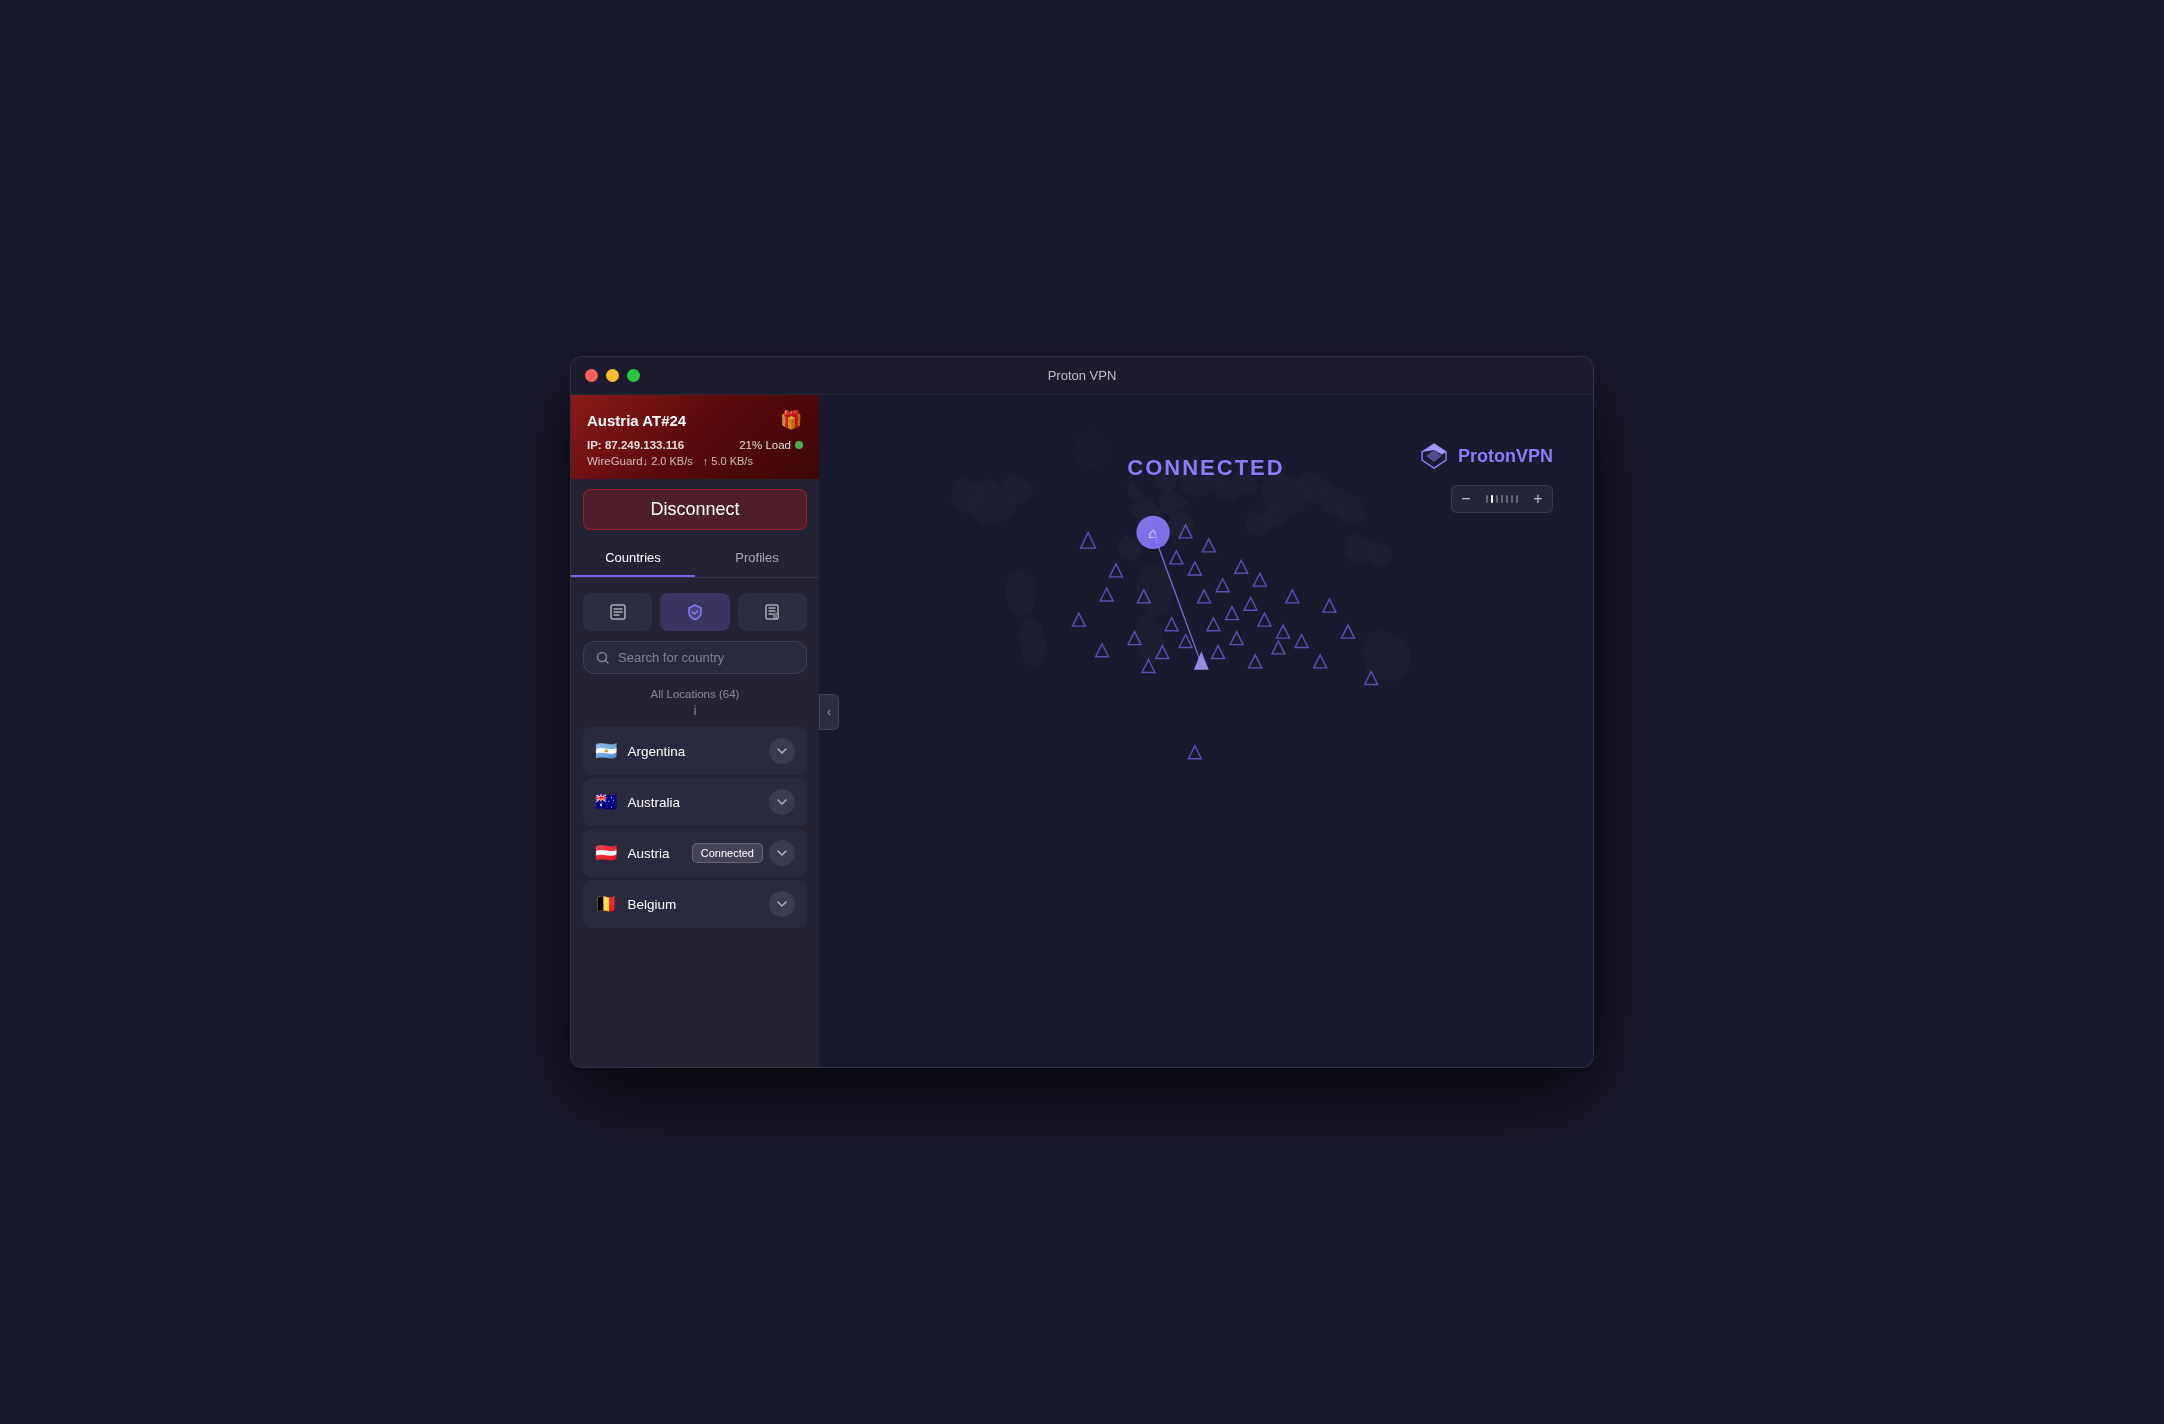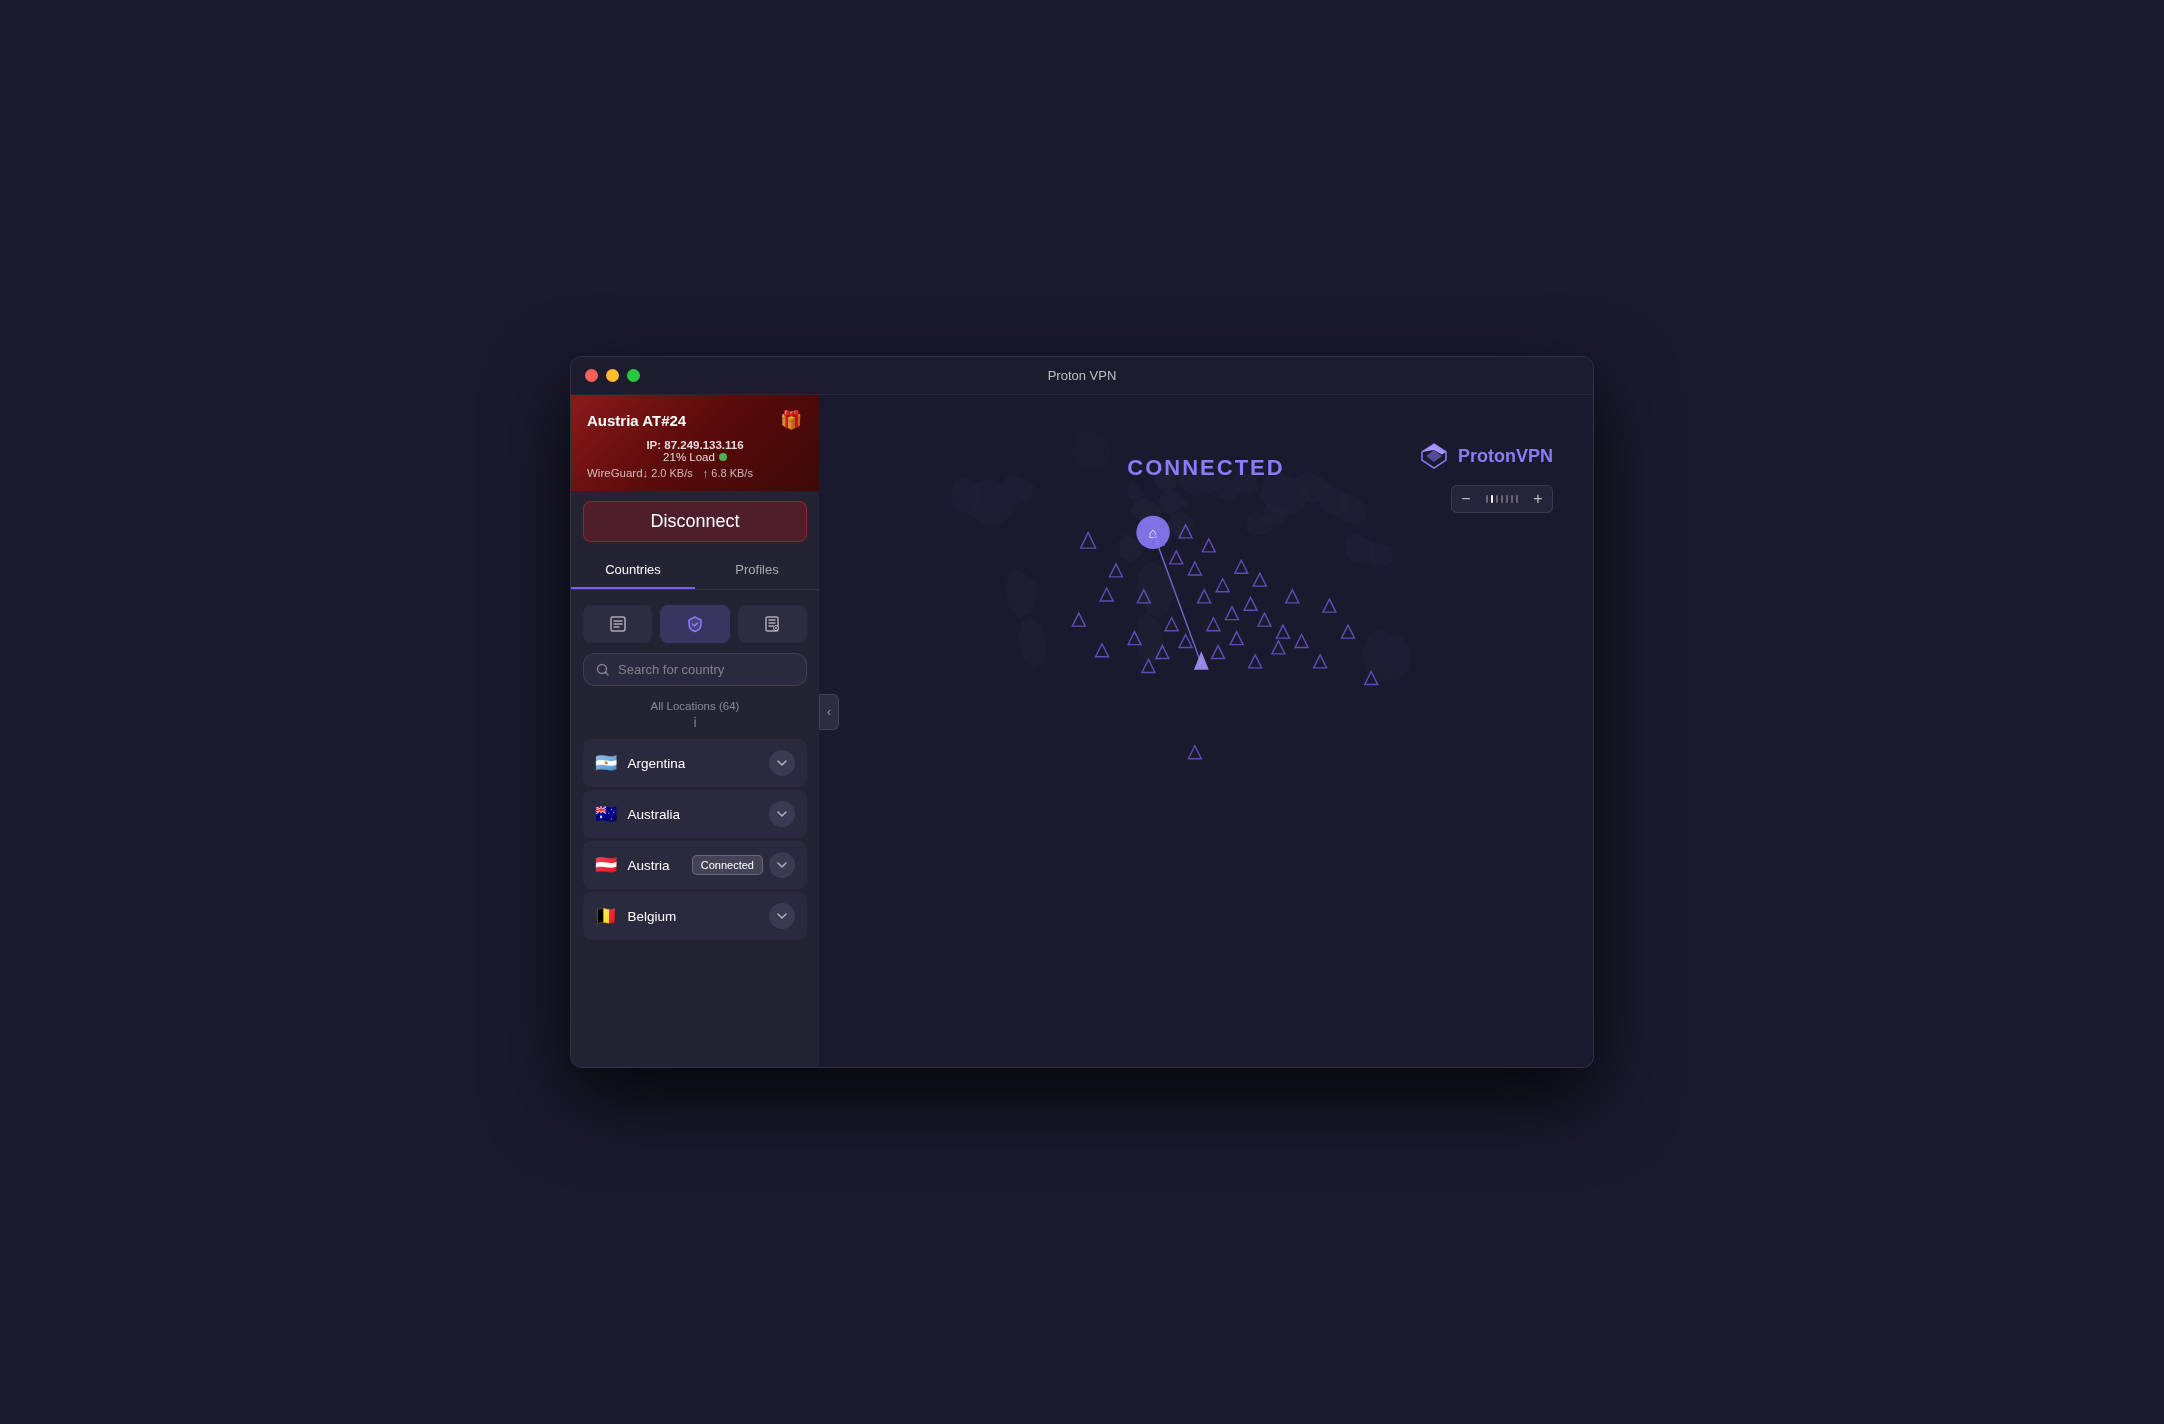"IP: 87.249.133.116" .server-details { flex-direction: column -> none; justify-content: flex-start -> space-between }
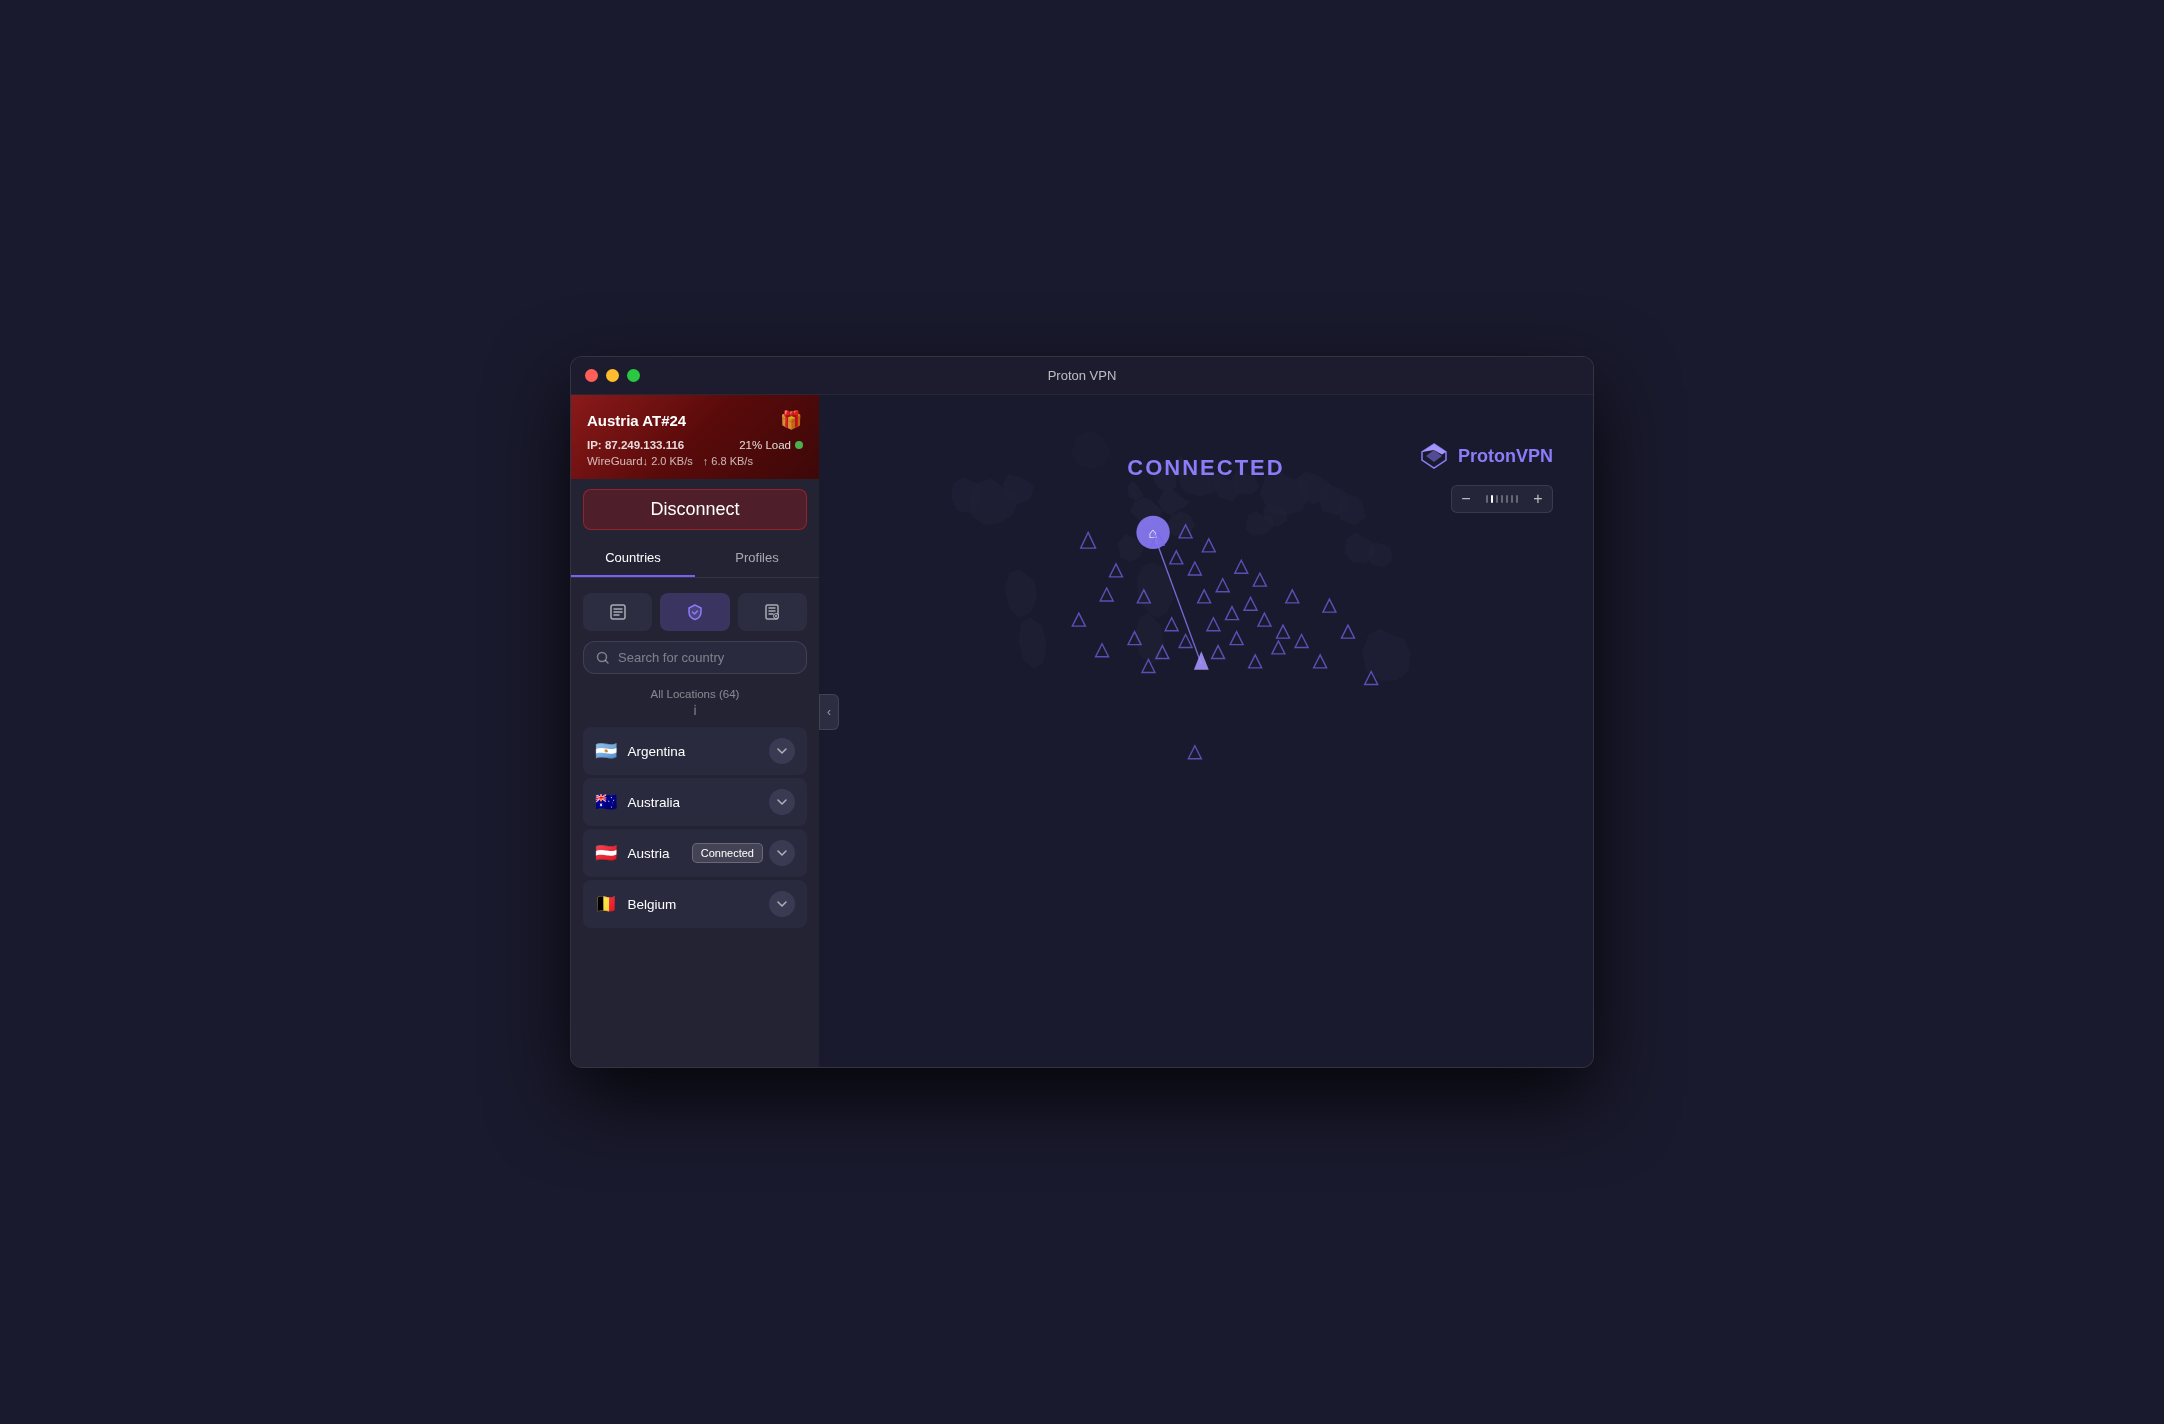"↑ 6.8 KB/s" span { text: 6.8 -> 5.0 }
